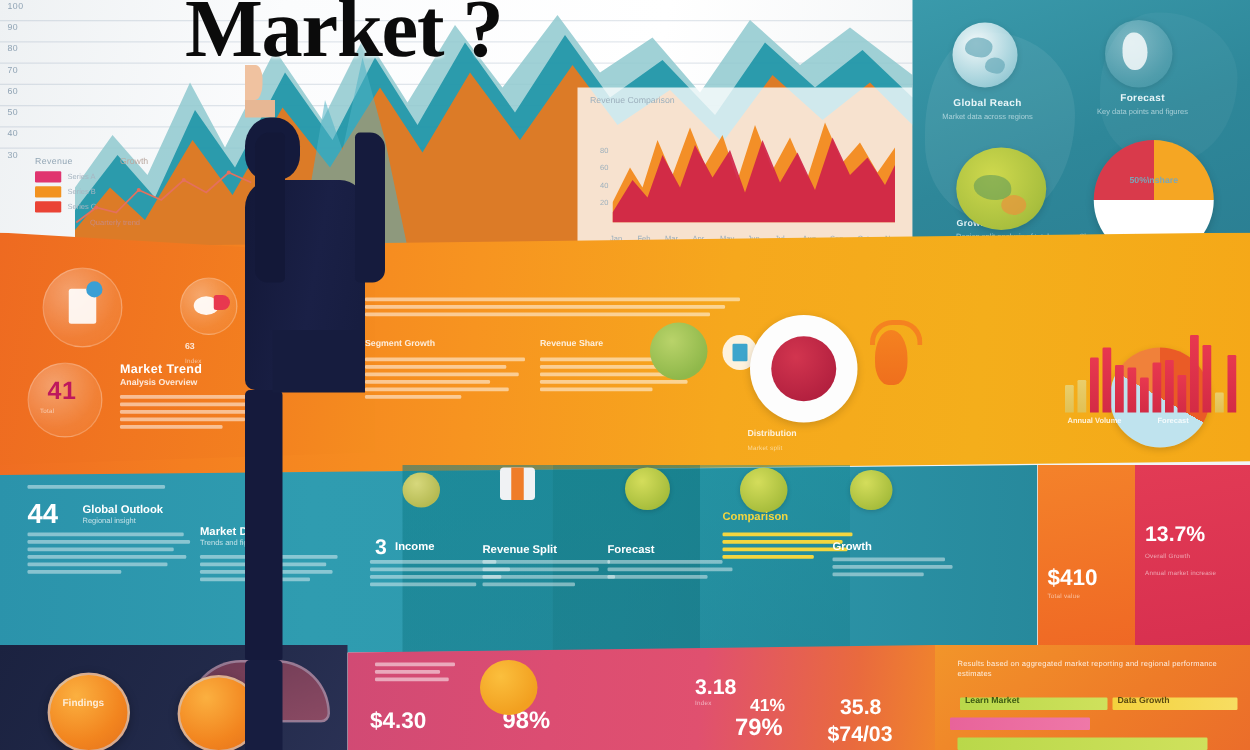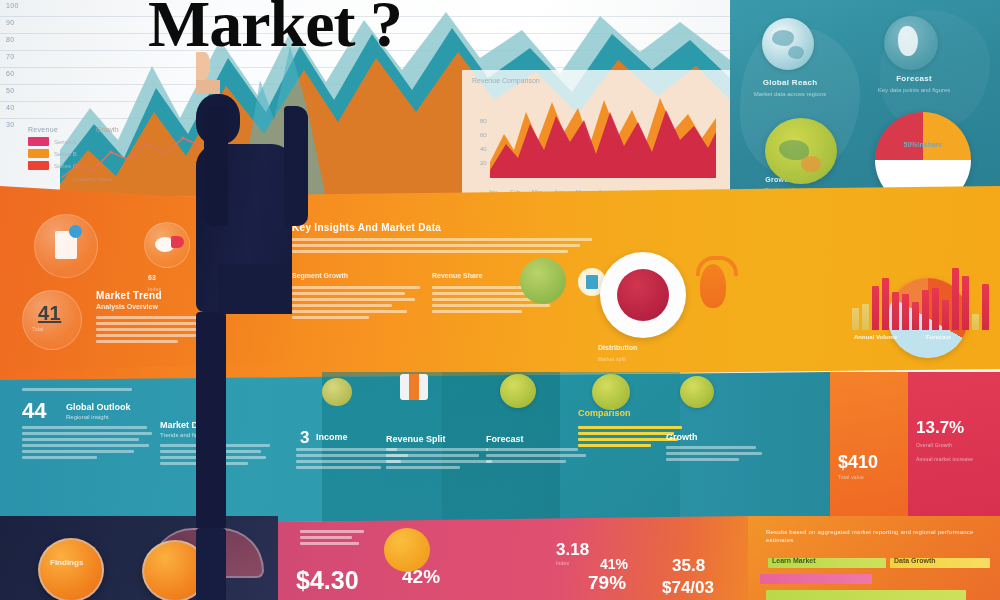"Key Insights And Market Data" div.blockhead { html: <div>Key Insights And Market Data</div> -> none }
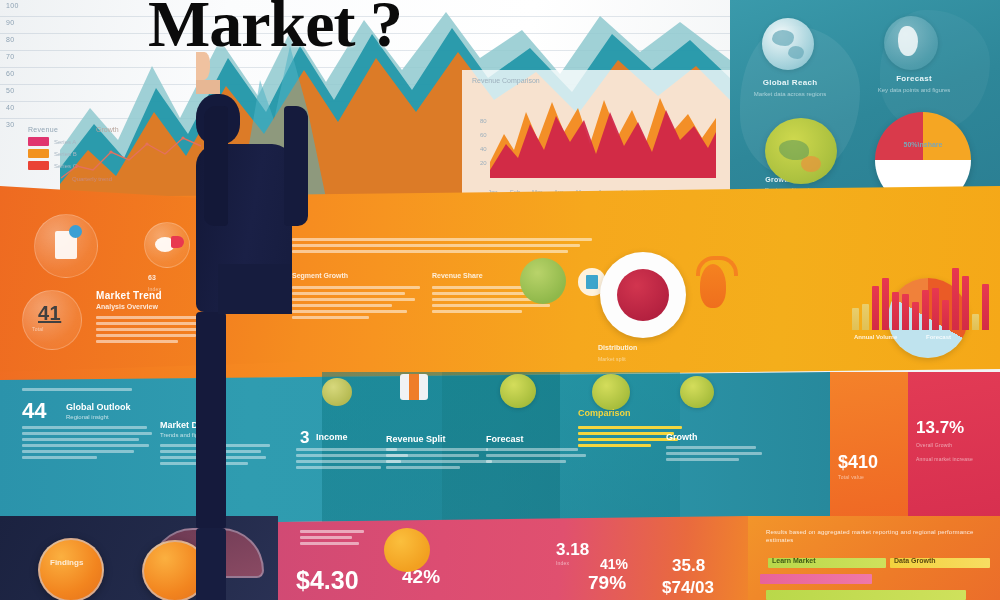"41" .bigstat { color: #404040 -> #be185d; text-decoration: underline -> none }
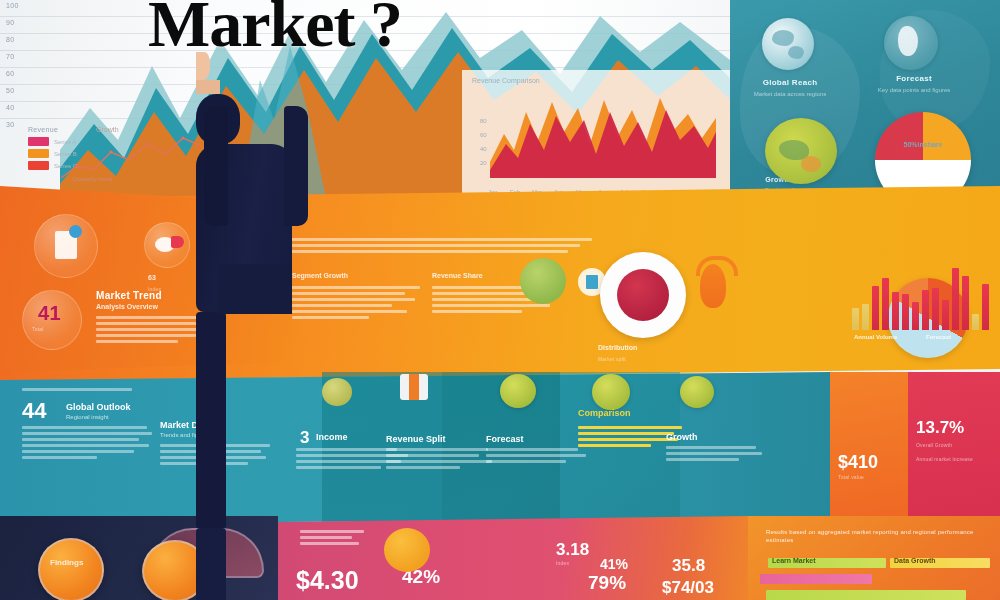"$4.30" div.bignum { font-size: 25px -> 18px }
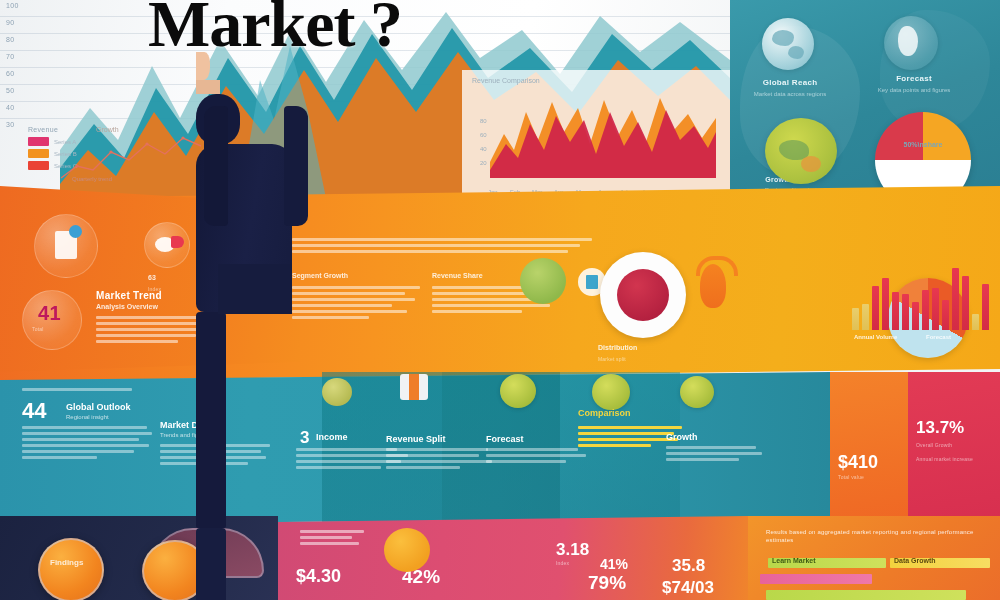"42%" div.bignum { text: 42% -> 98% }
